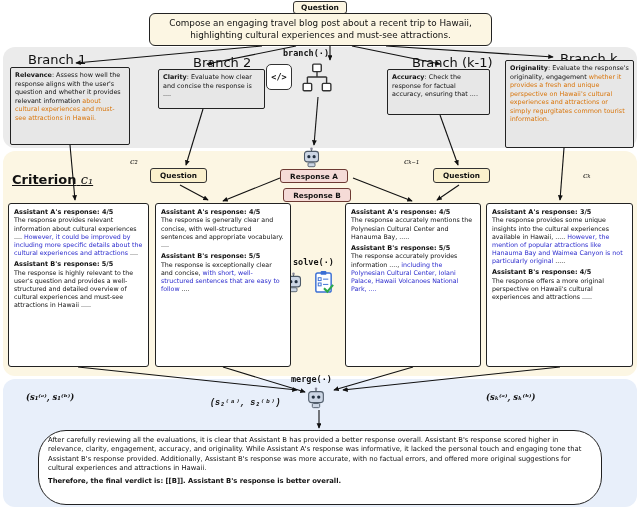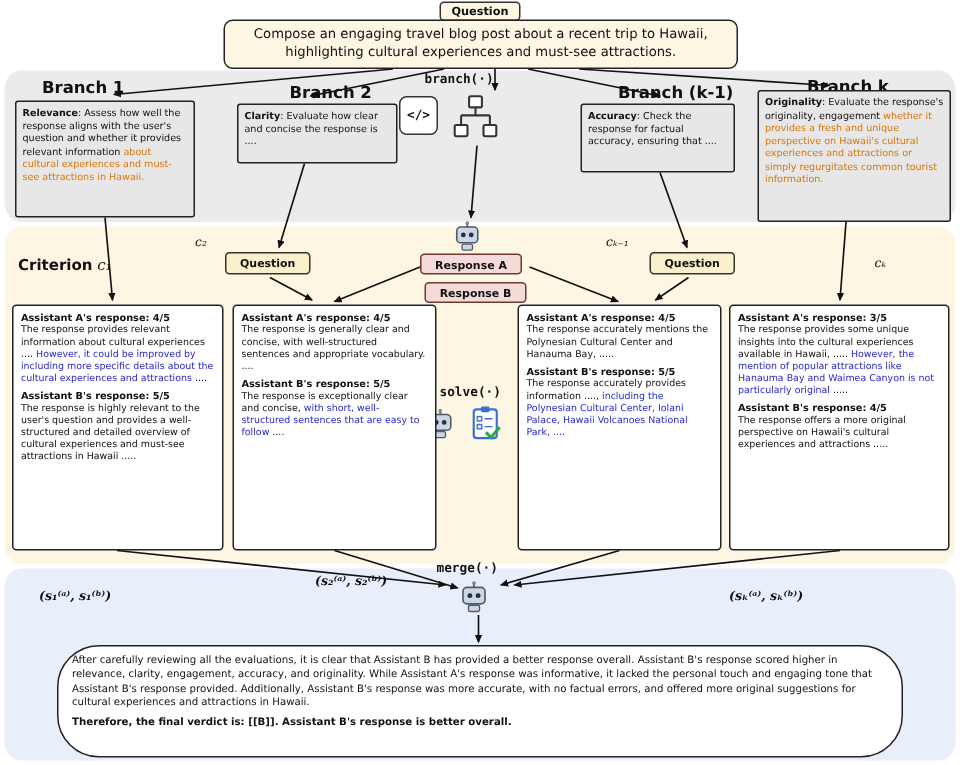"Branch 1" .branch-label { font-size: 11px -> 13px; font-weight: bold -> normal }
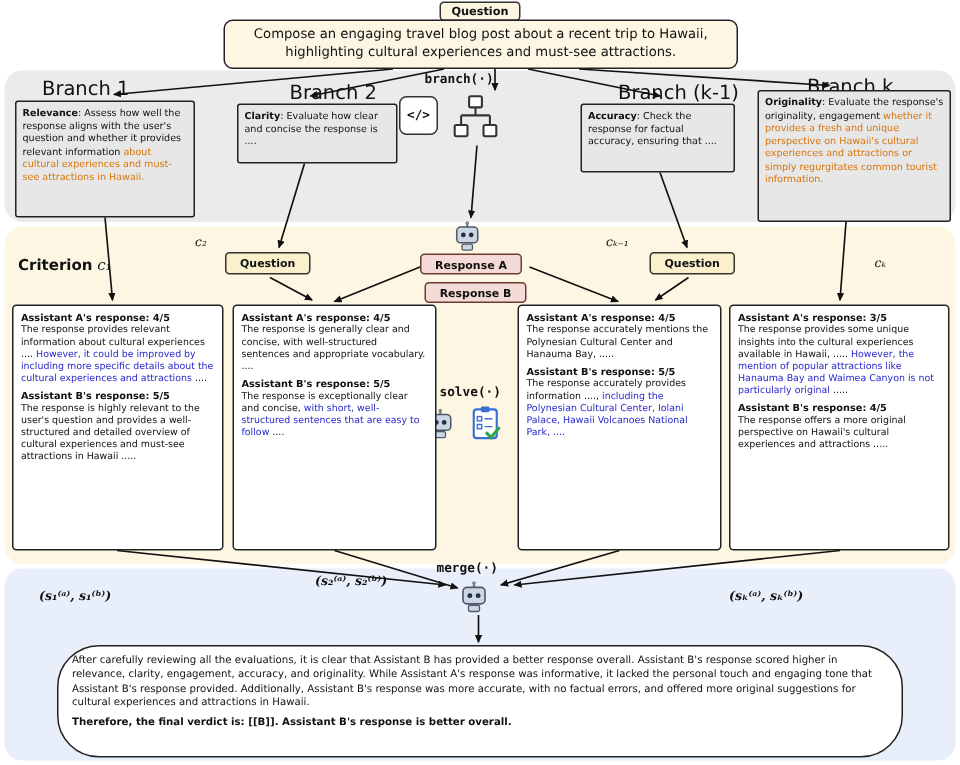"Branch k" div.abs { left: 538px -> 560px }
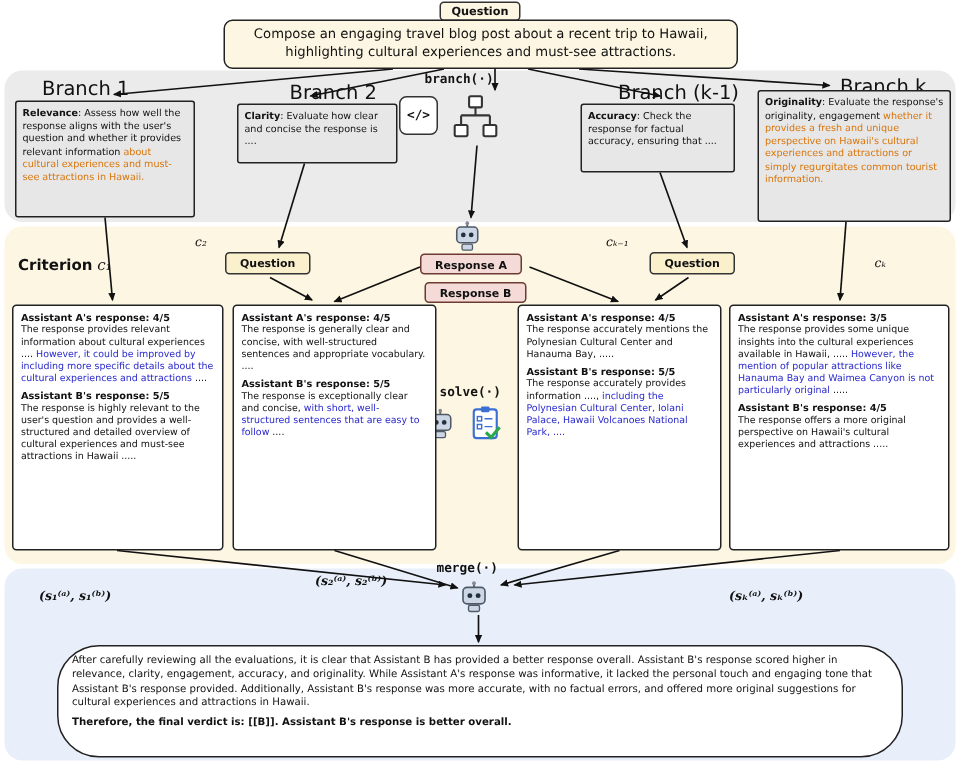"Criterion c₁" .crit { font-size: 10px -> 13px; text-decoration: none -> underline }
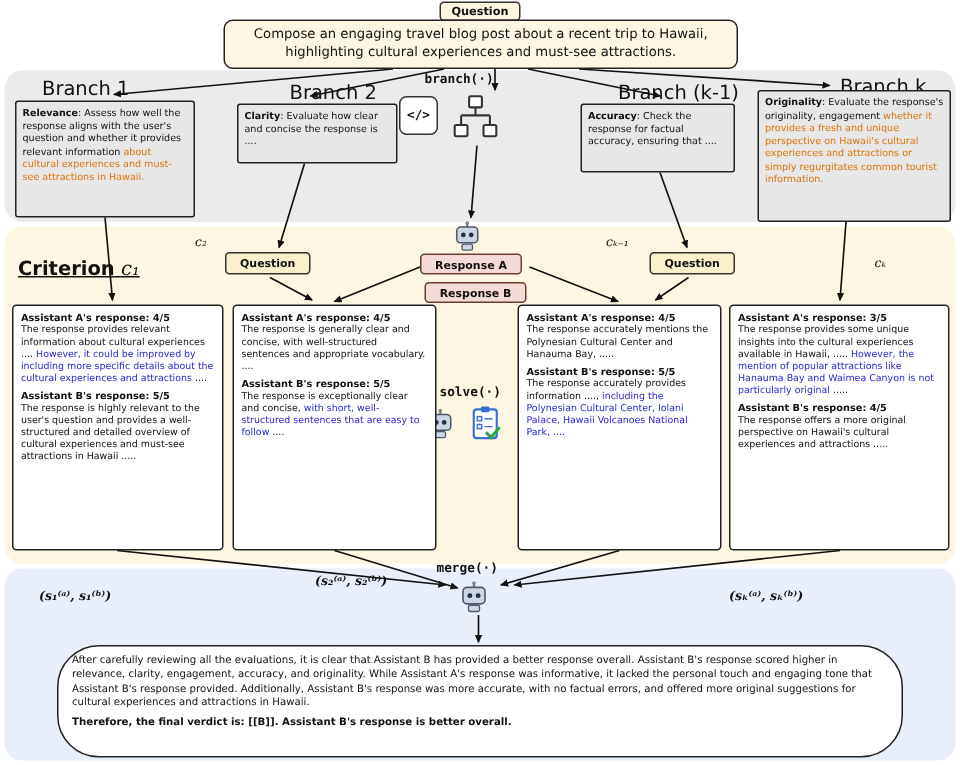"(s₂⁽ᵃ⁾, s₂⁽ᵇ⁾)" div.abs { font-family: none -> Liberation Mono, monospace; top: 382px -> 397px }
